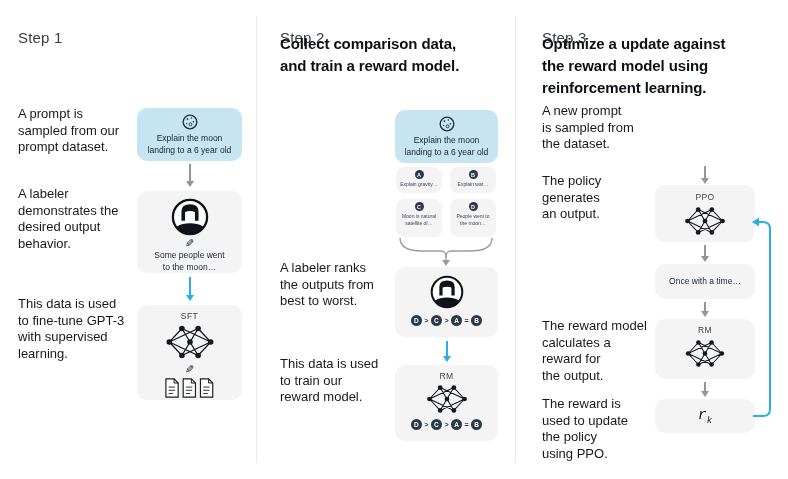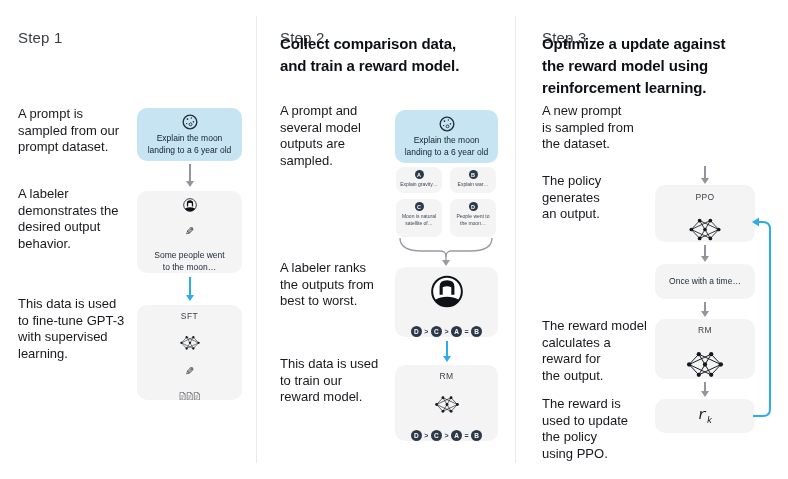"A prompt and" p.prose { html: <p>A prompt and several model outputs are sampled.</p> -> none }
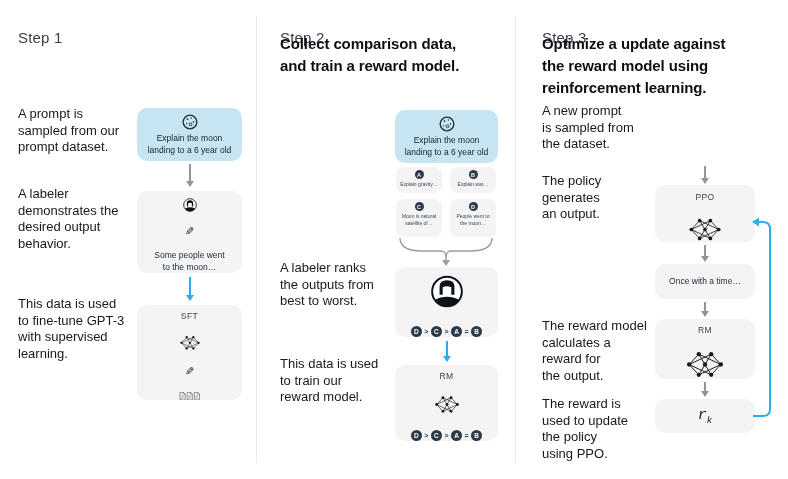"PPO" .card.gray { gap: 12px -> none }
